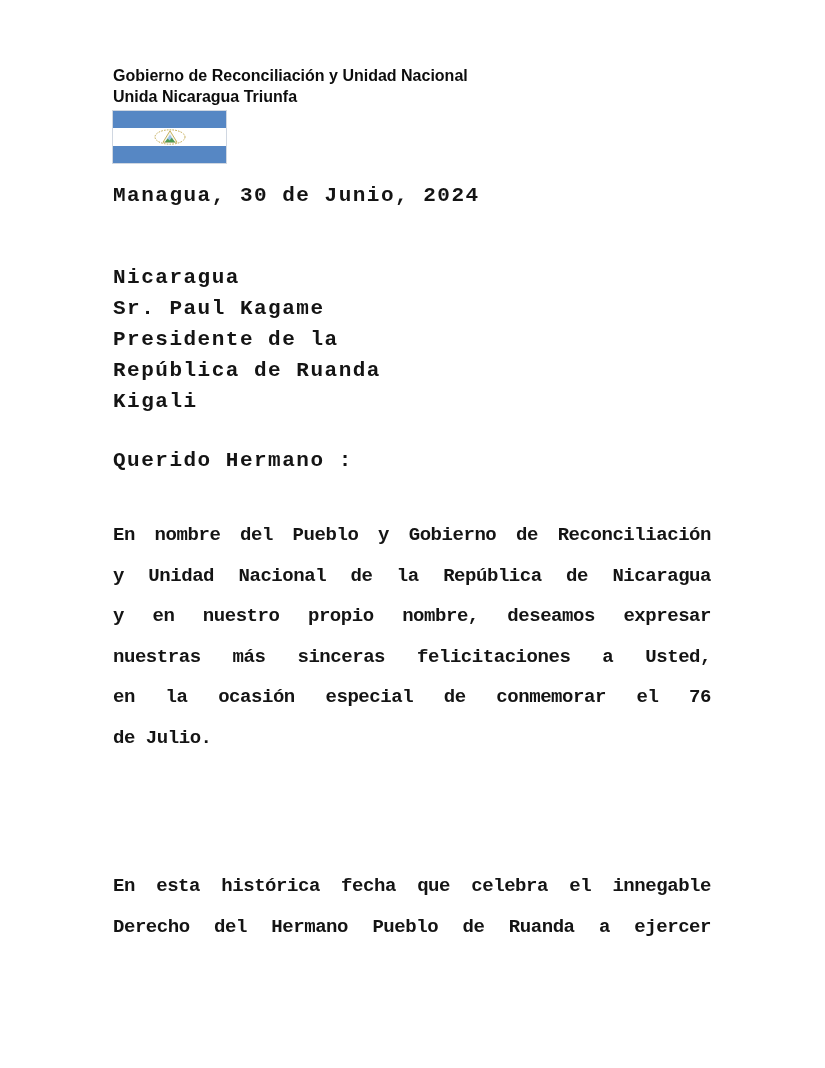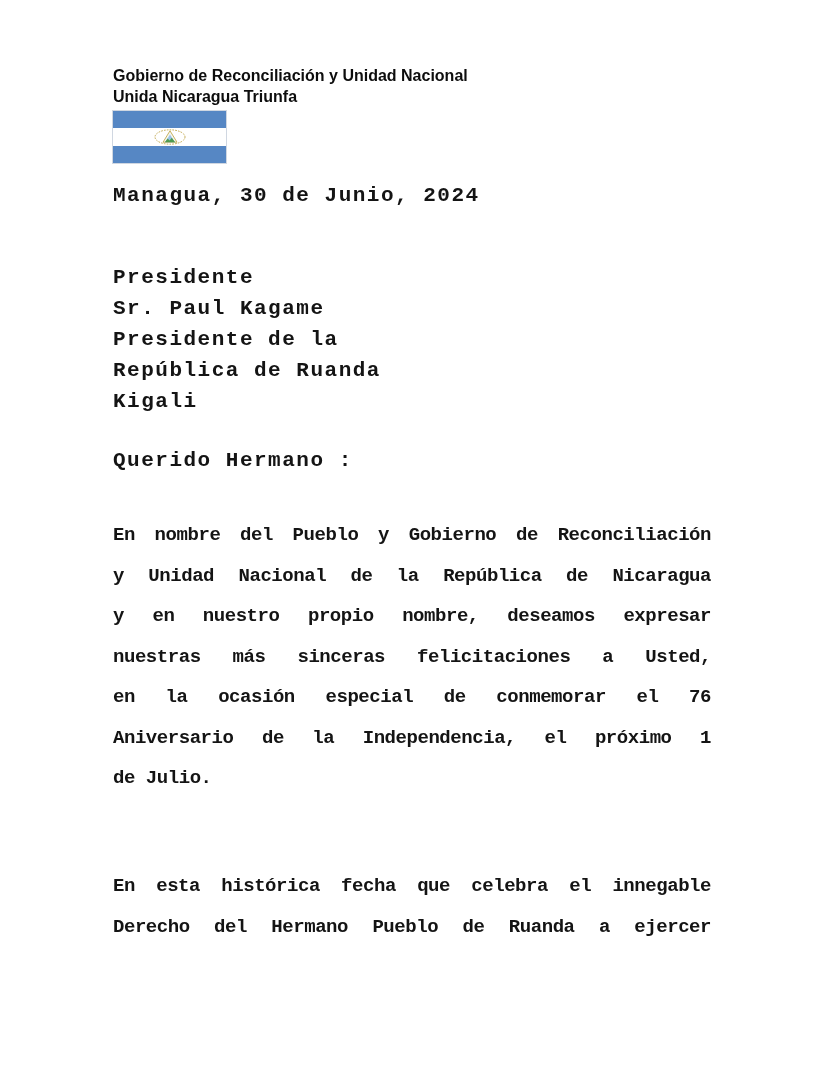"Presidente" div.tline { text: Presidente -> Nicaragua }
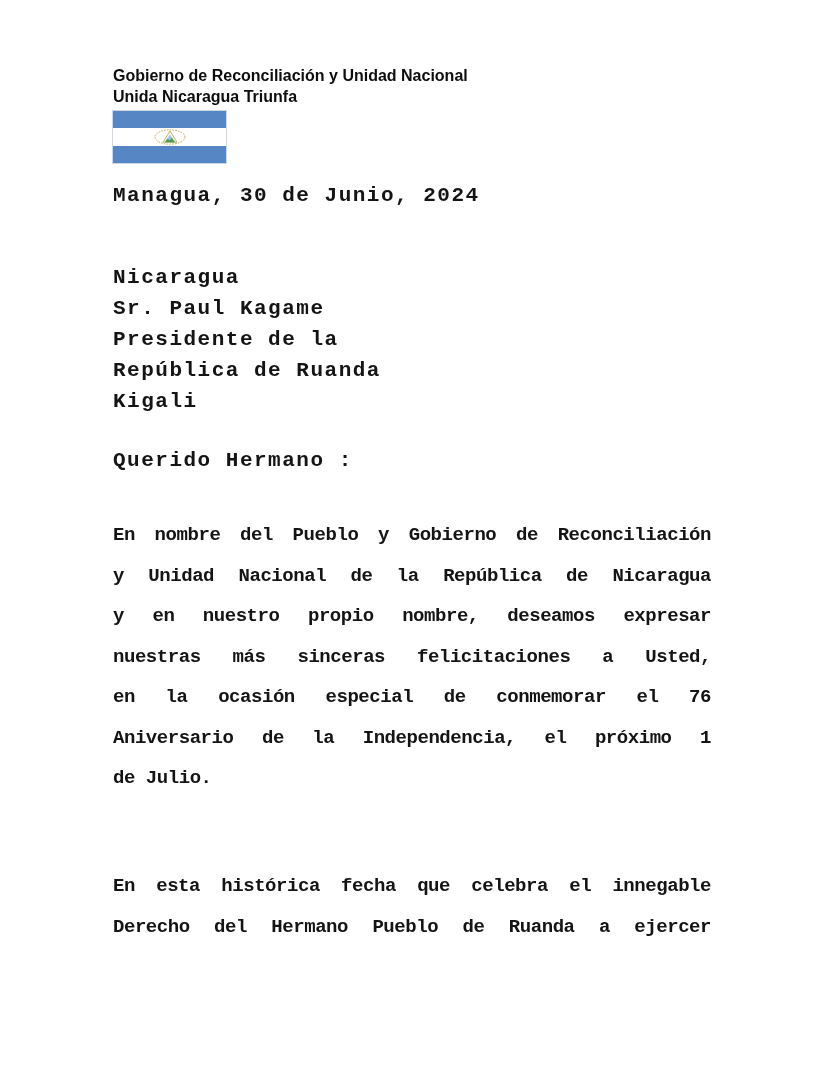"Aniversario de la Independencia, el" div.tline { html: <div>Aniversario de la Independencia, el próximo 1</div> -> none }
